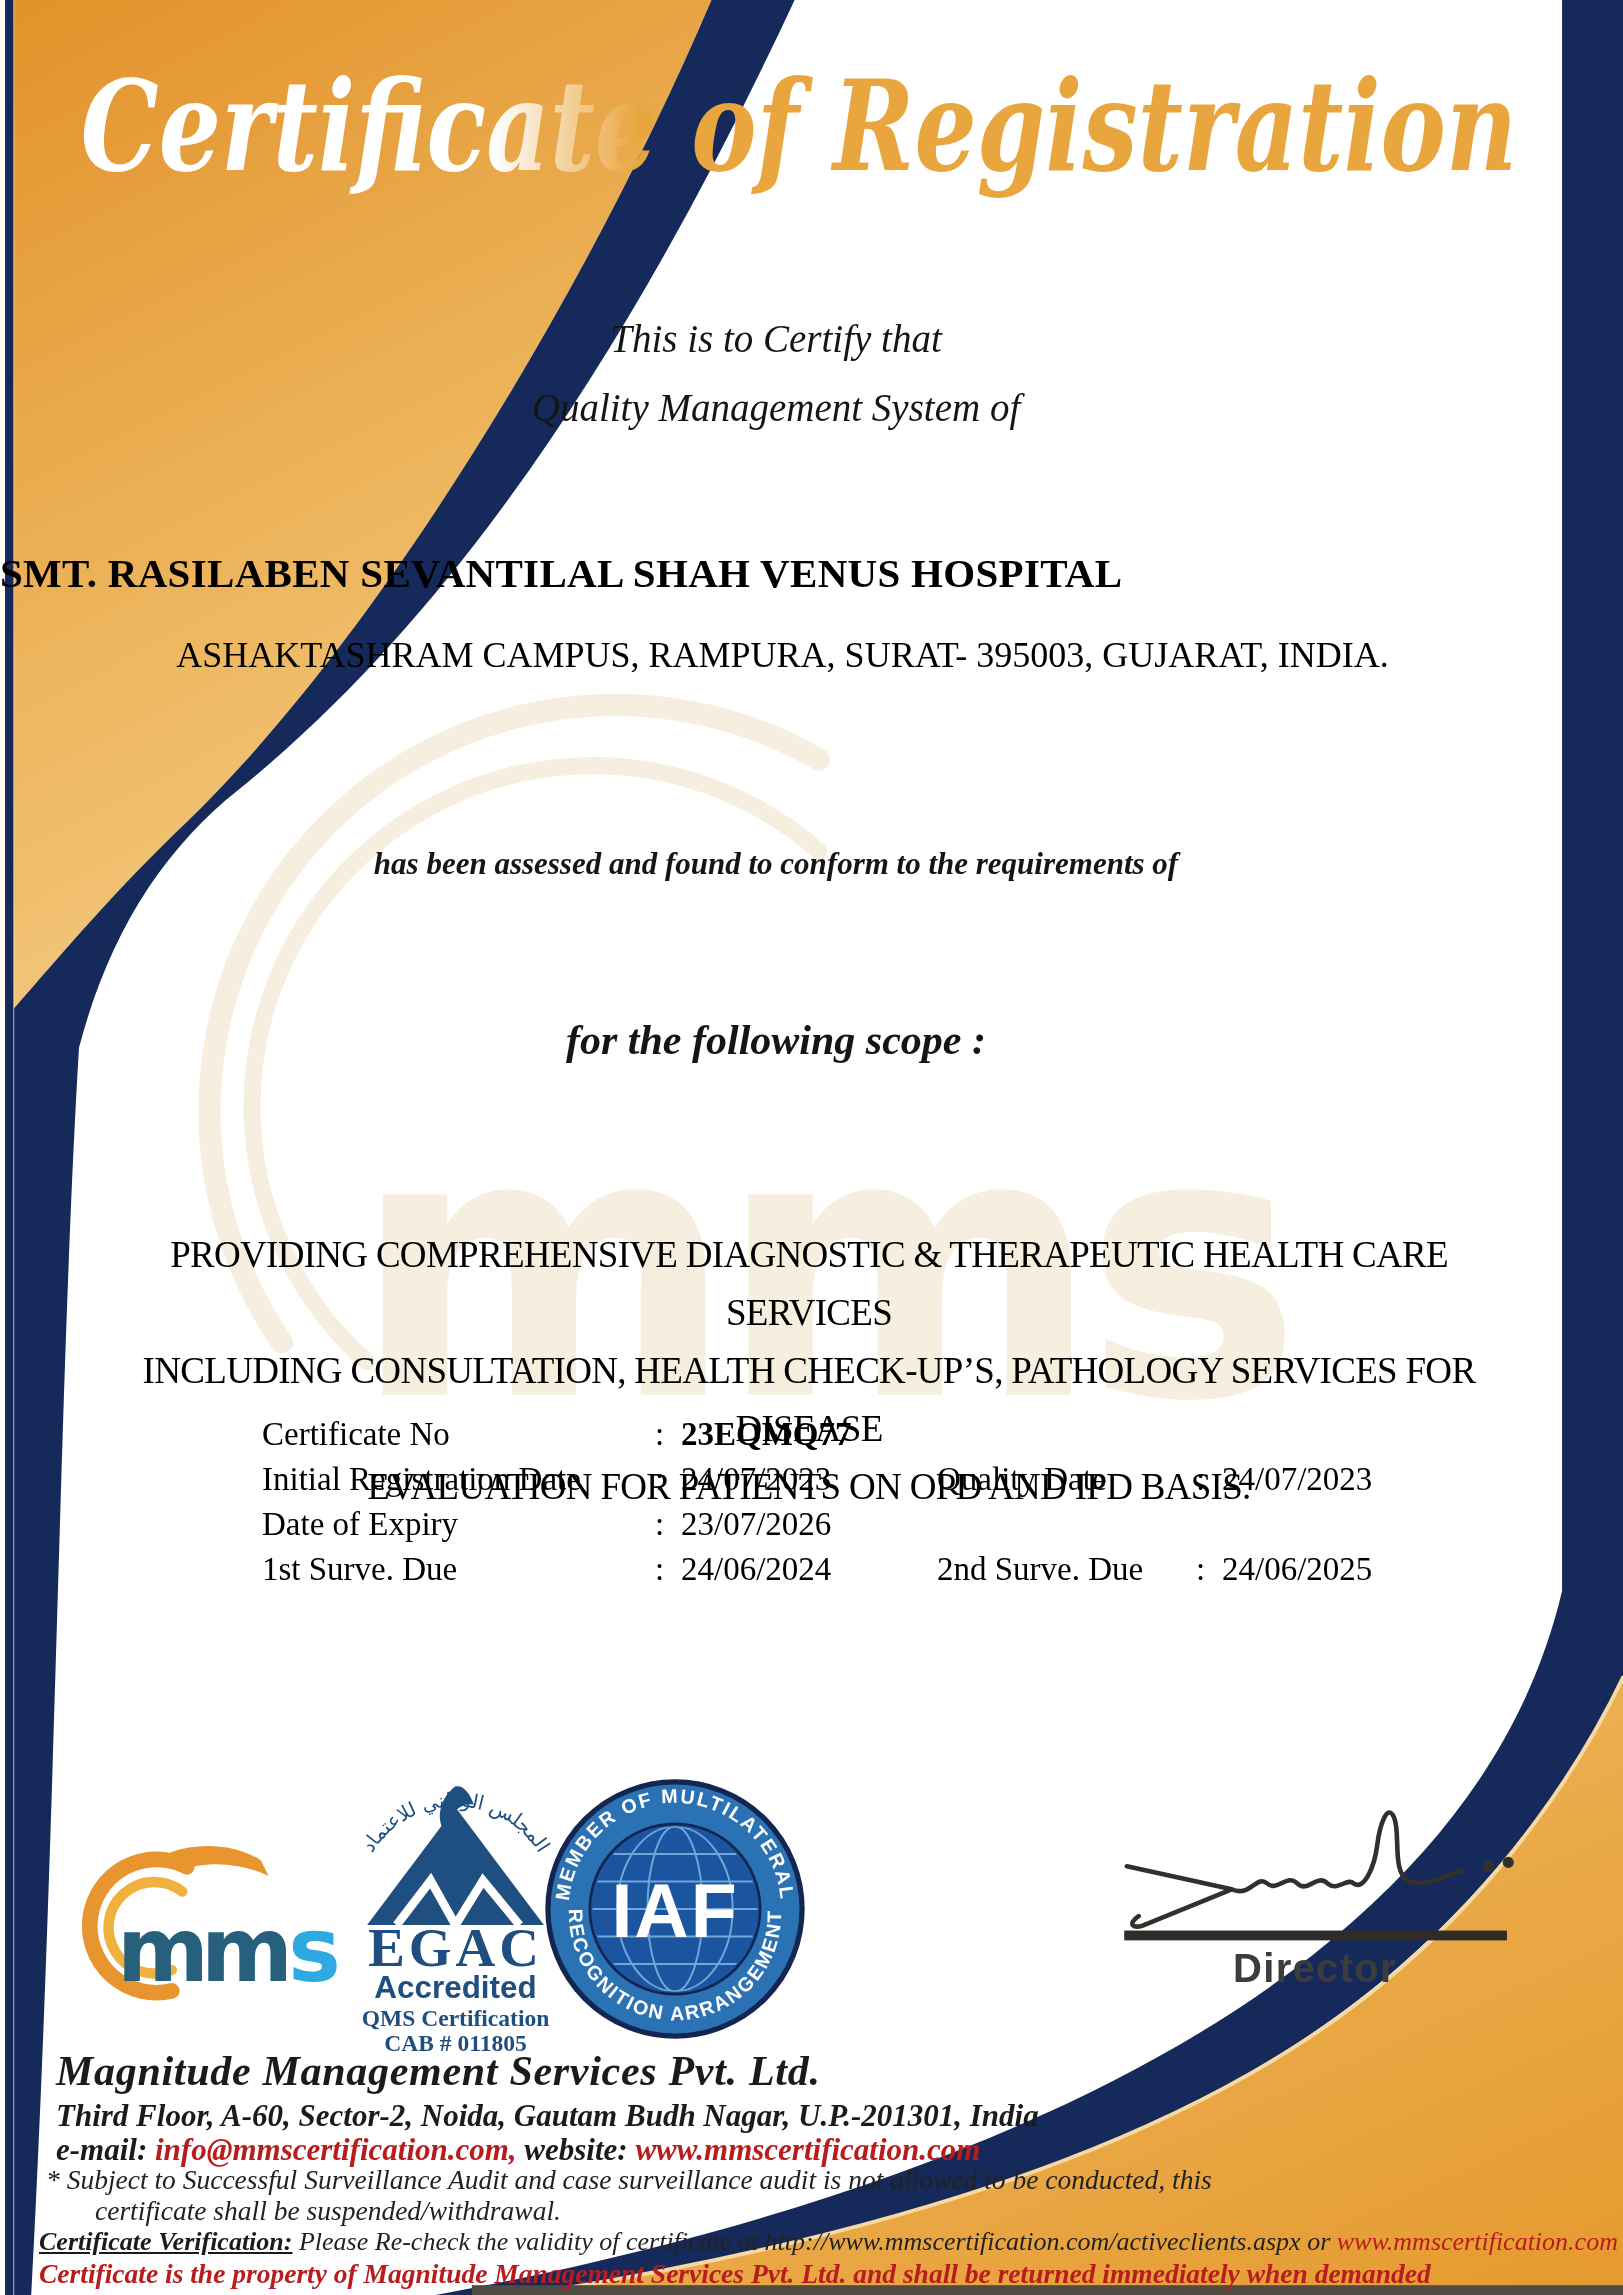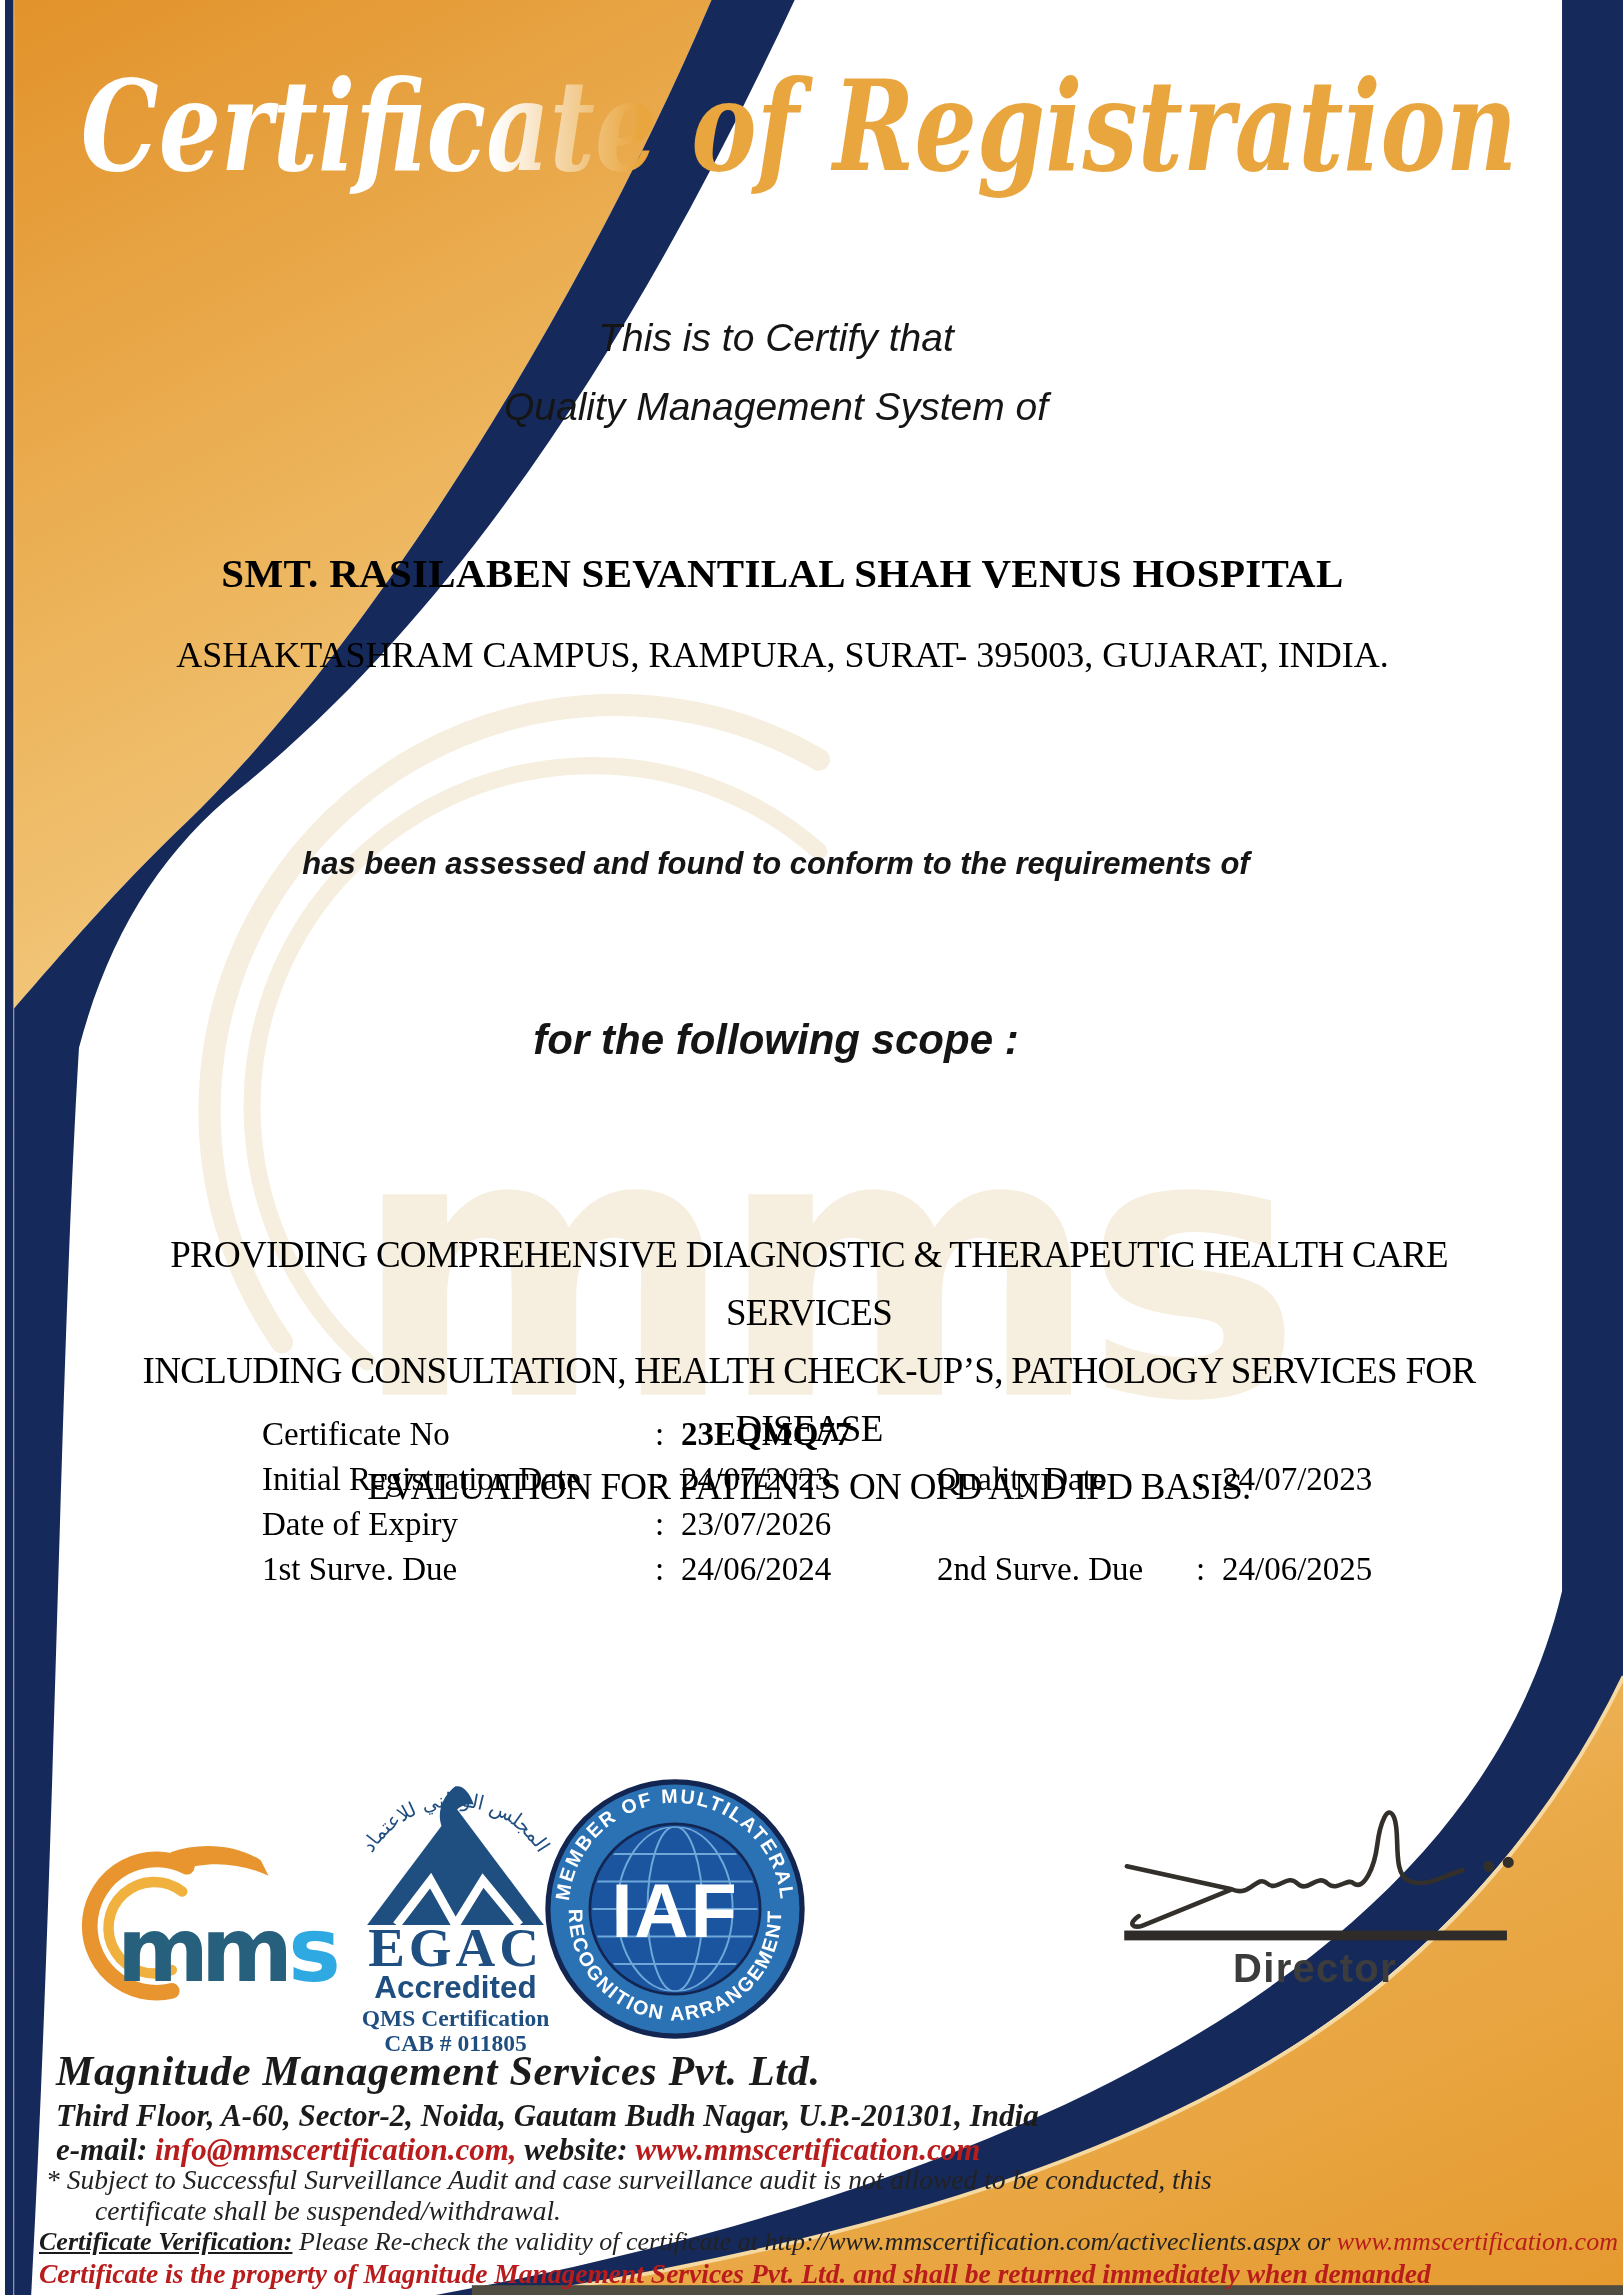"This is to Certify that" .script { font-family: Liberation Sans, sans-serif -> Liberation Serif, serif }
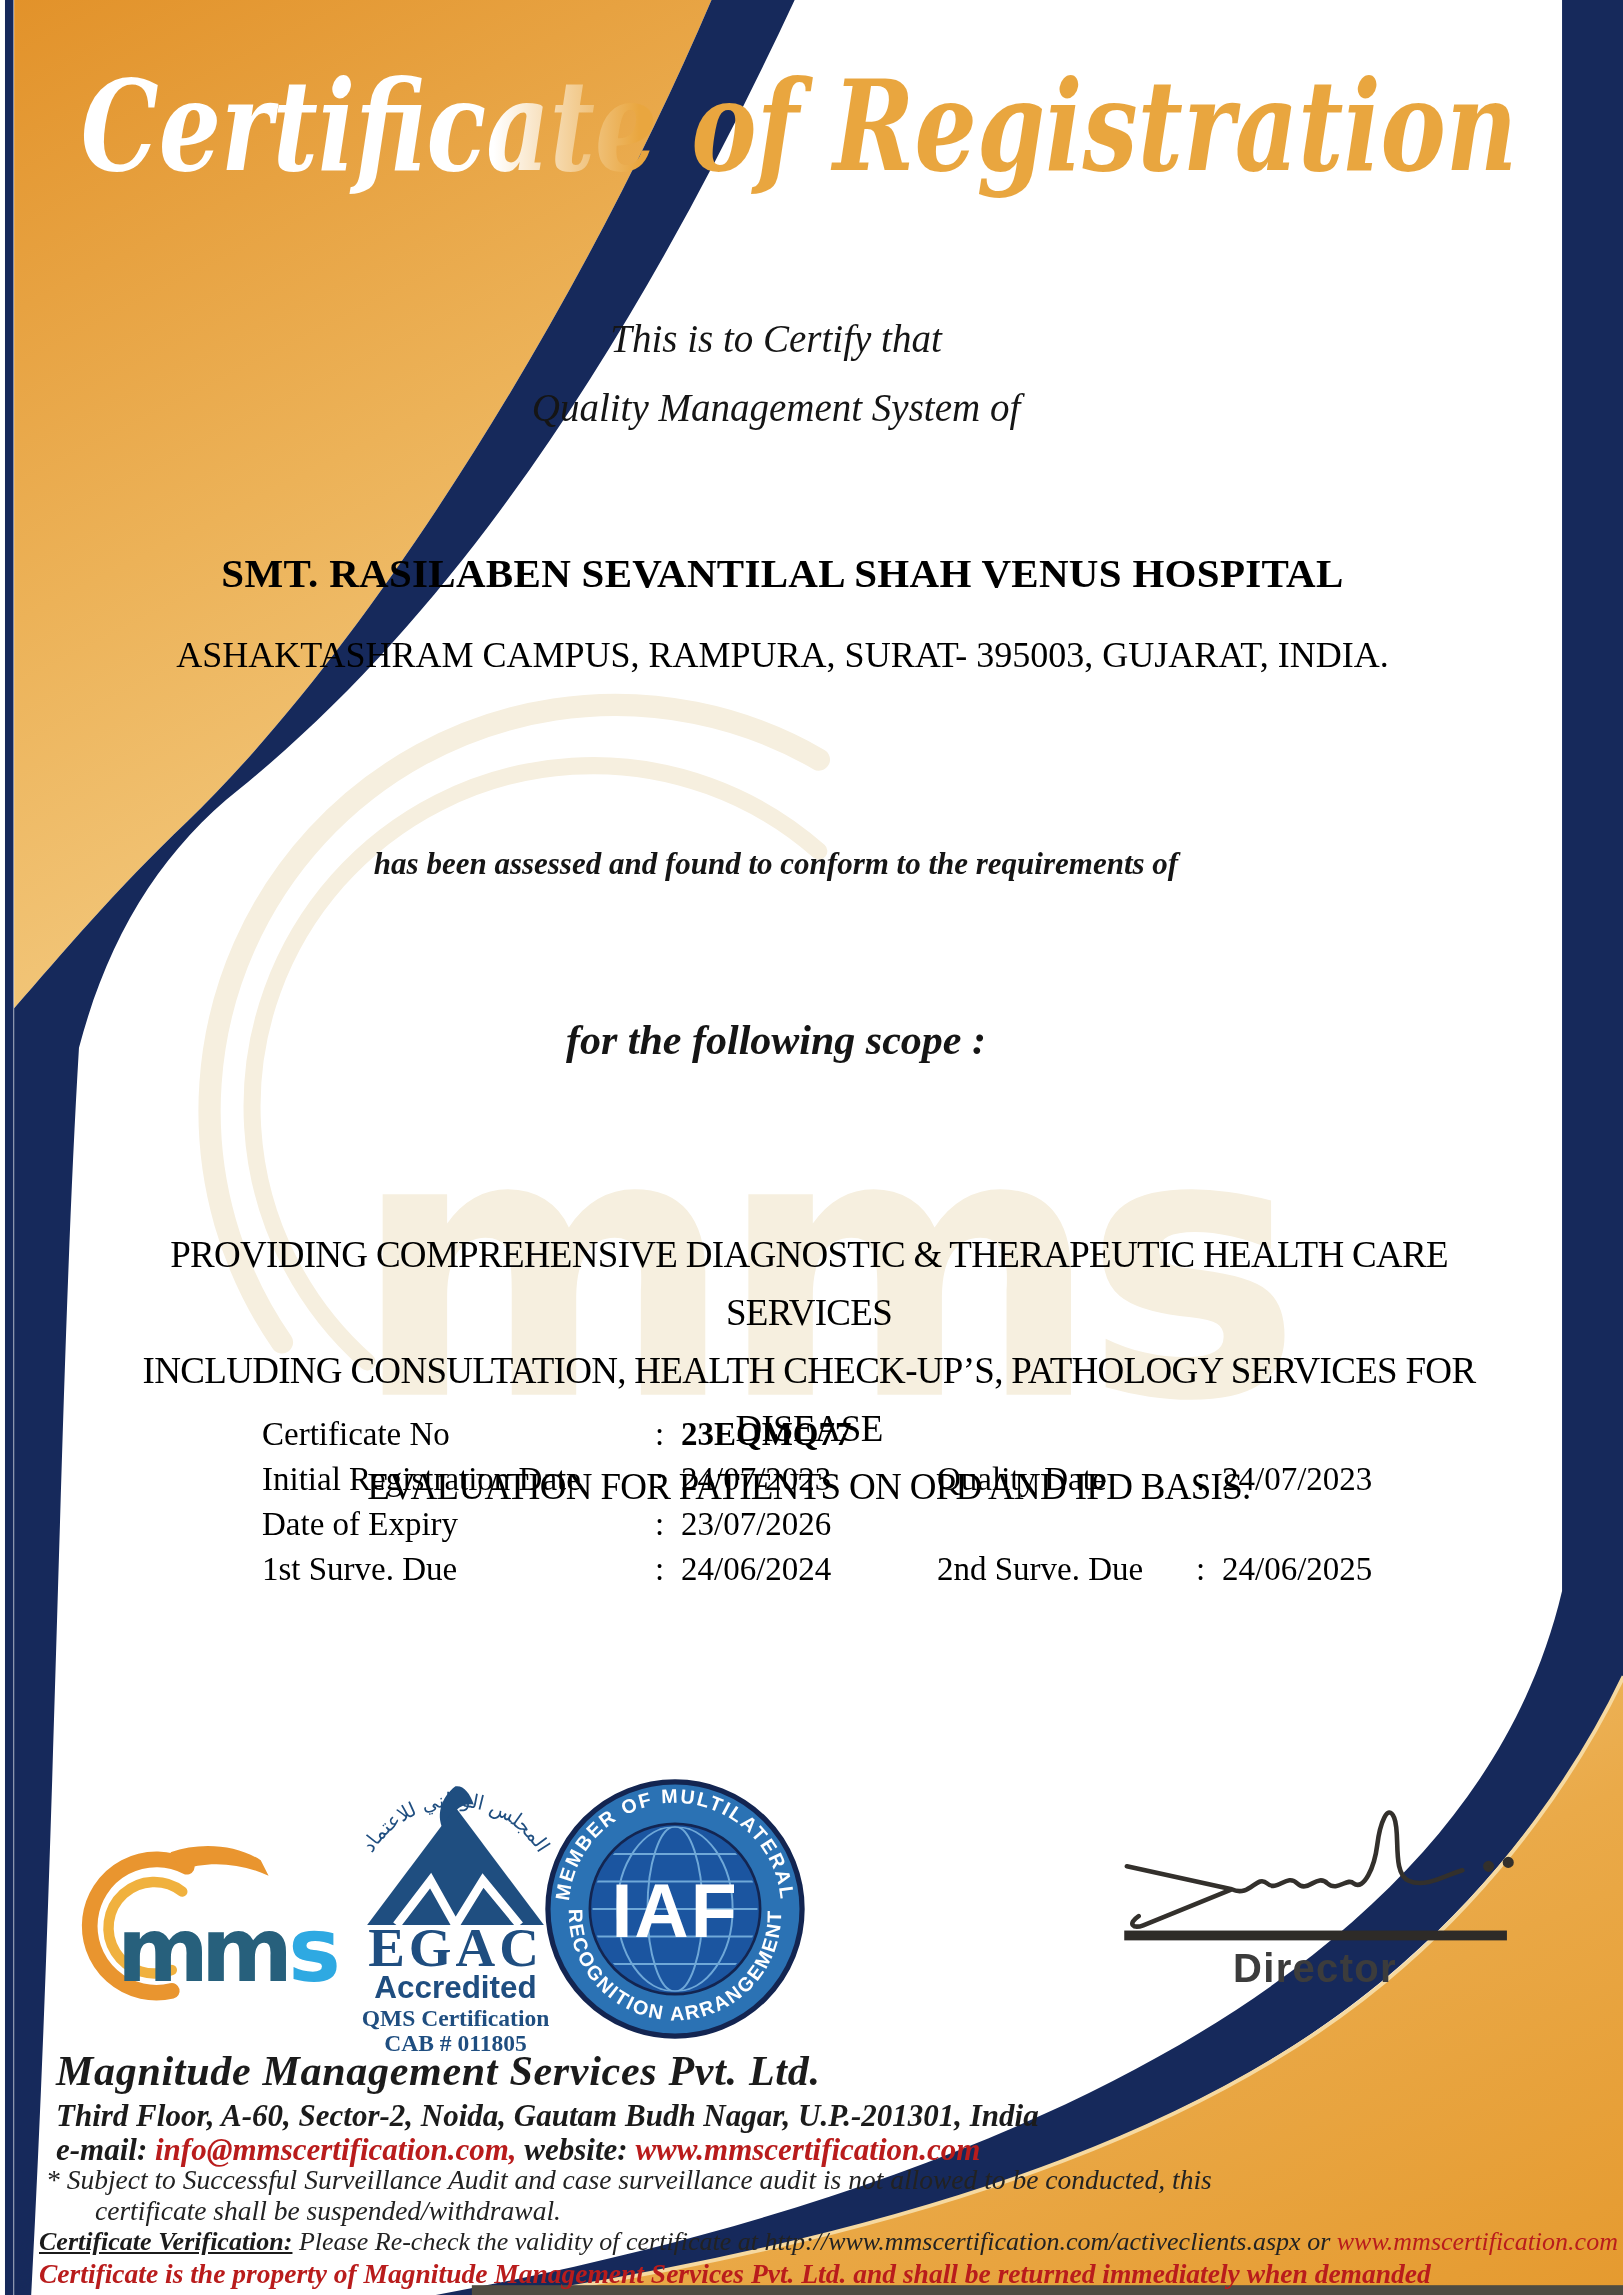"SMT. RASILABEN SEVANTILAL SHAH VENUS" .org-name { text-align: center -> left }
